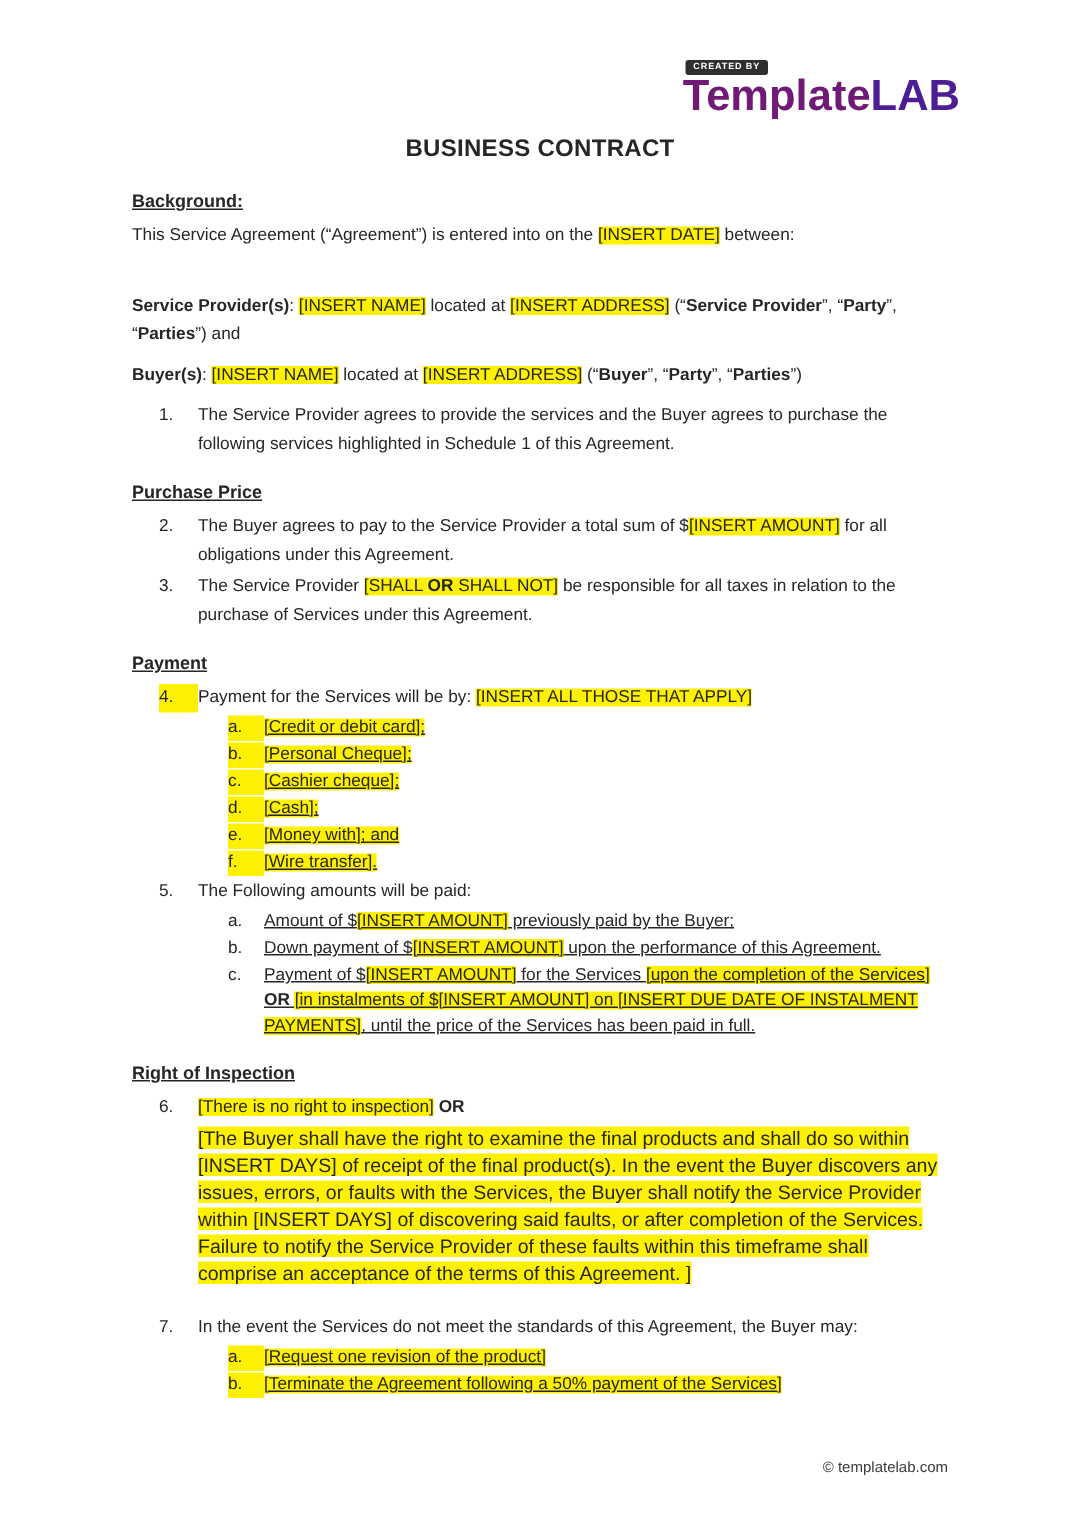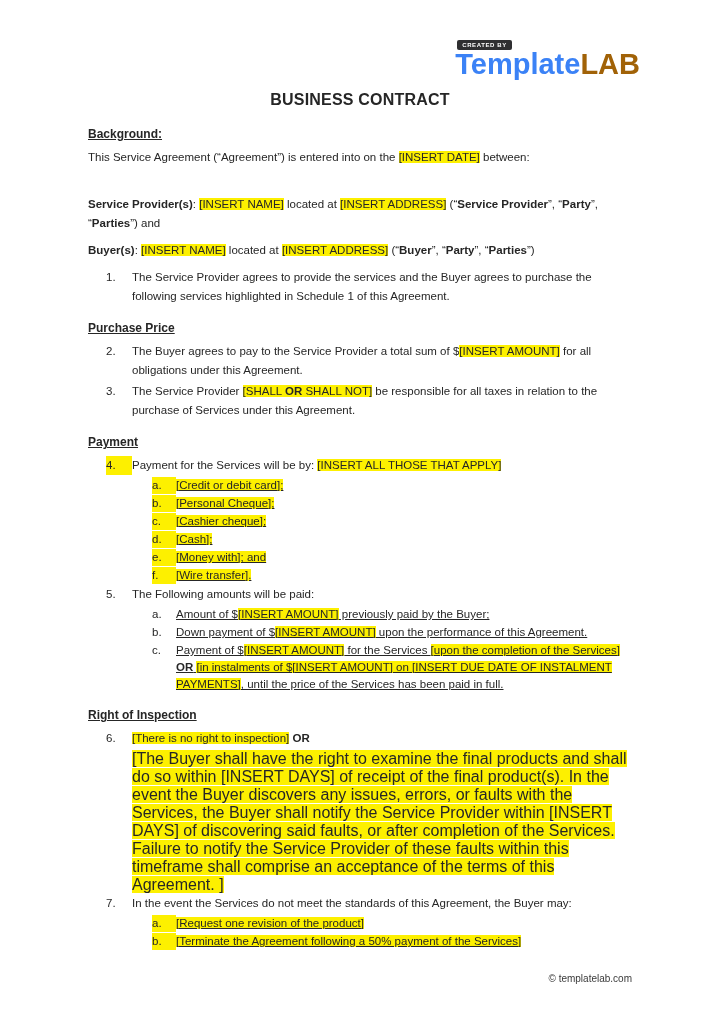"Template" .brand-primary { color: #3b82f6 -> #701a75 }
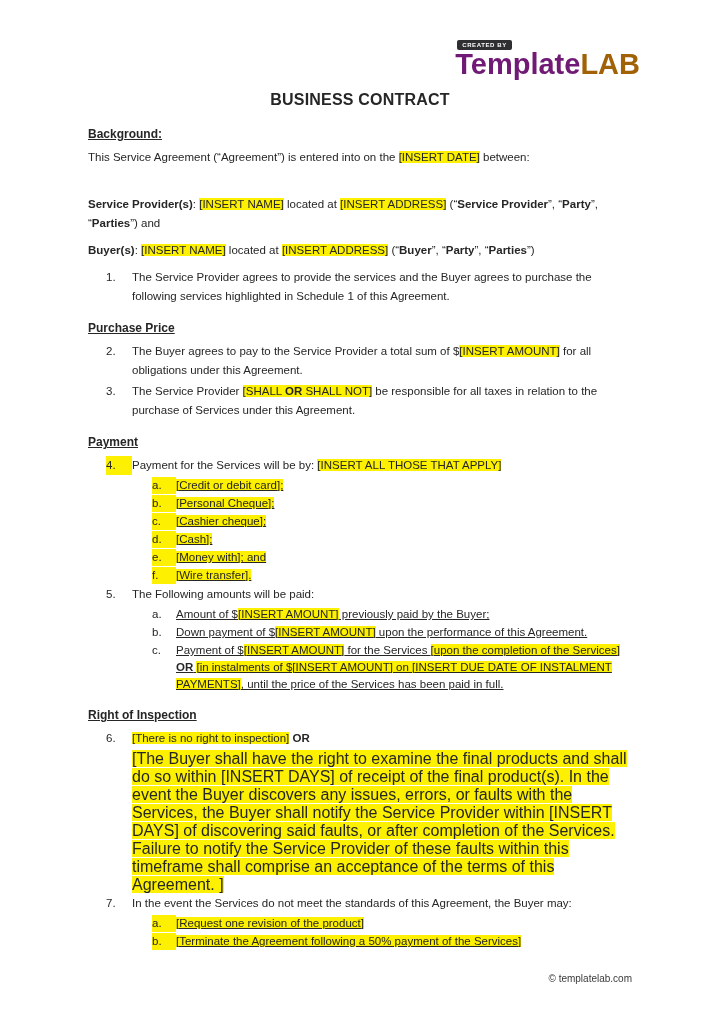"LAB" span.brand-accent { color: #a16207 -> #4c1d95 }
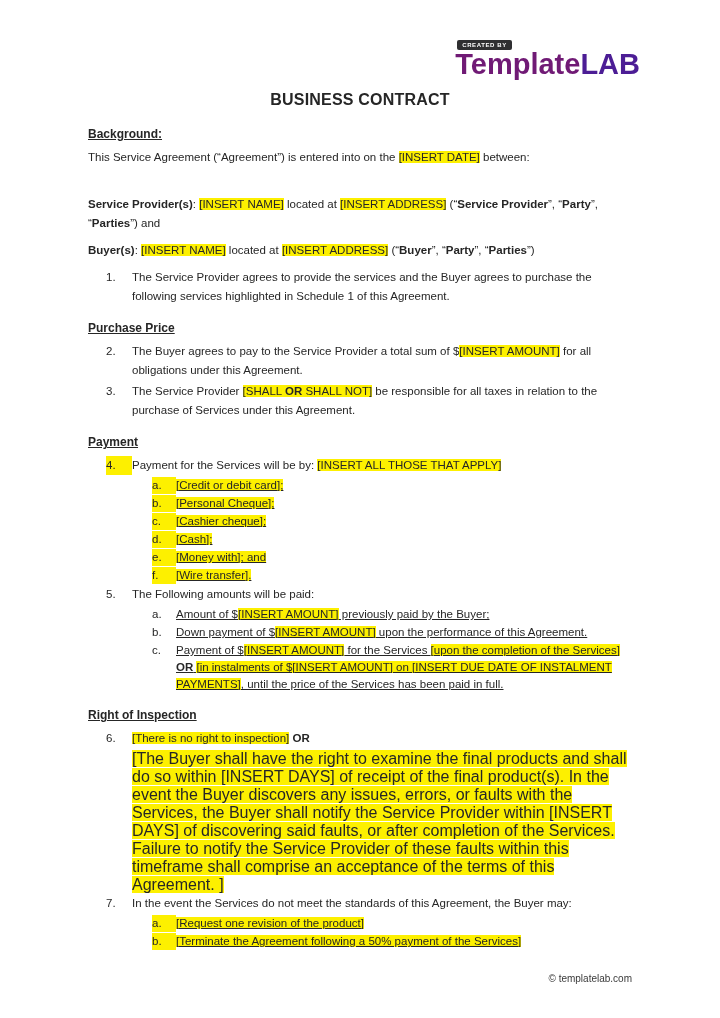"[The Buyer shall have the" .cont { font-size: 16px -> 13px; margin-bottom: 0 -> 18px }
